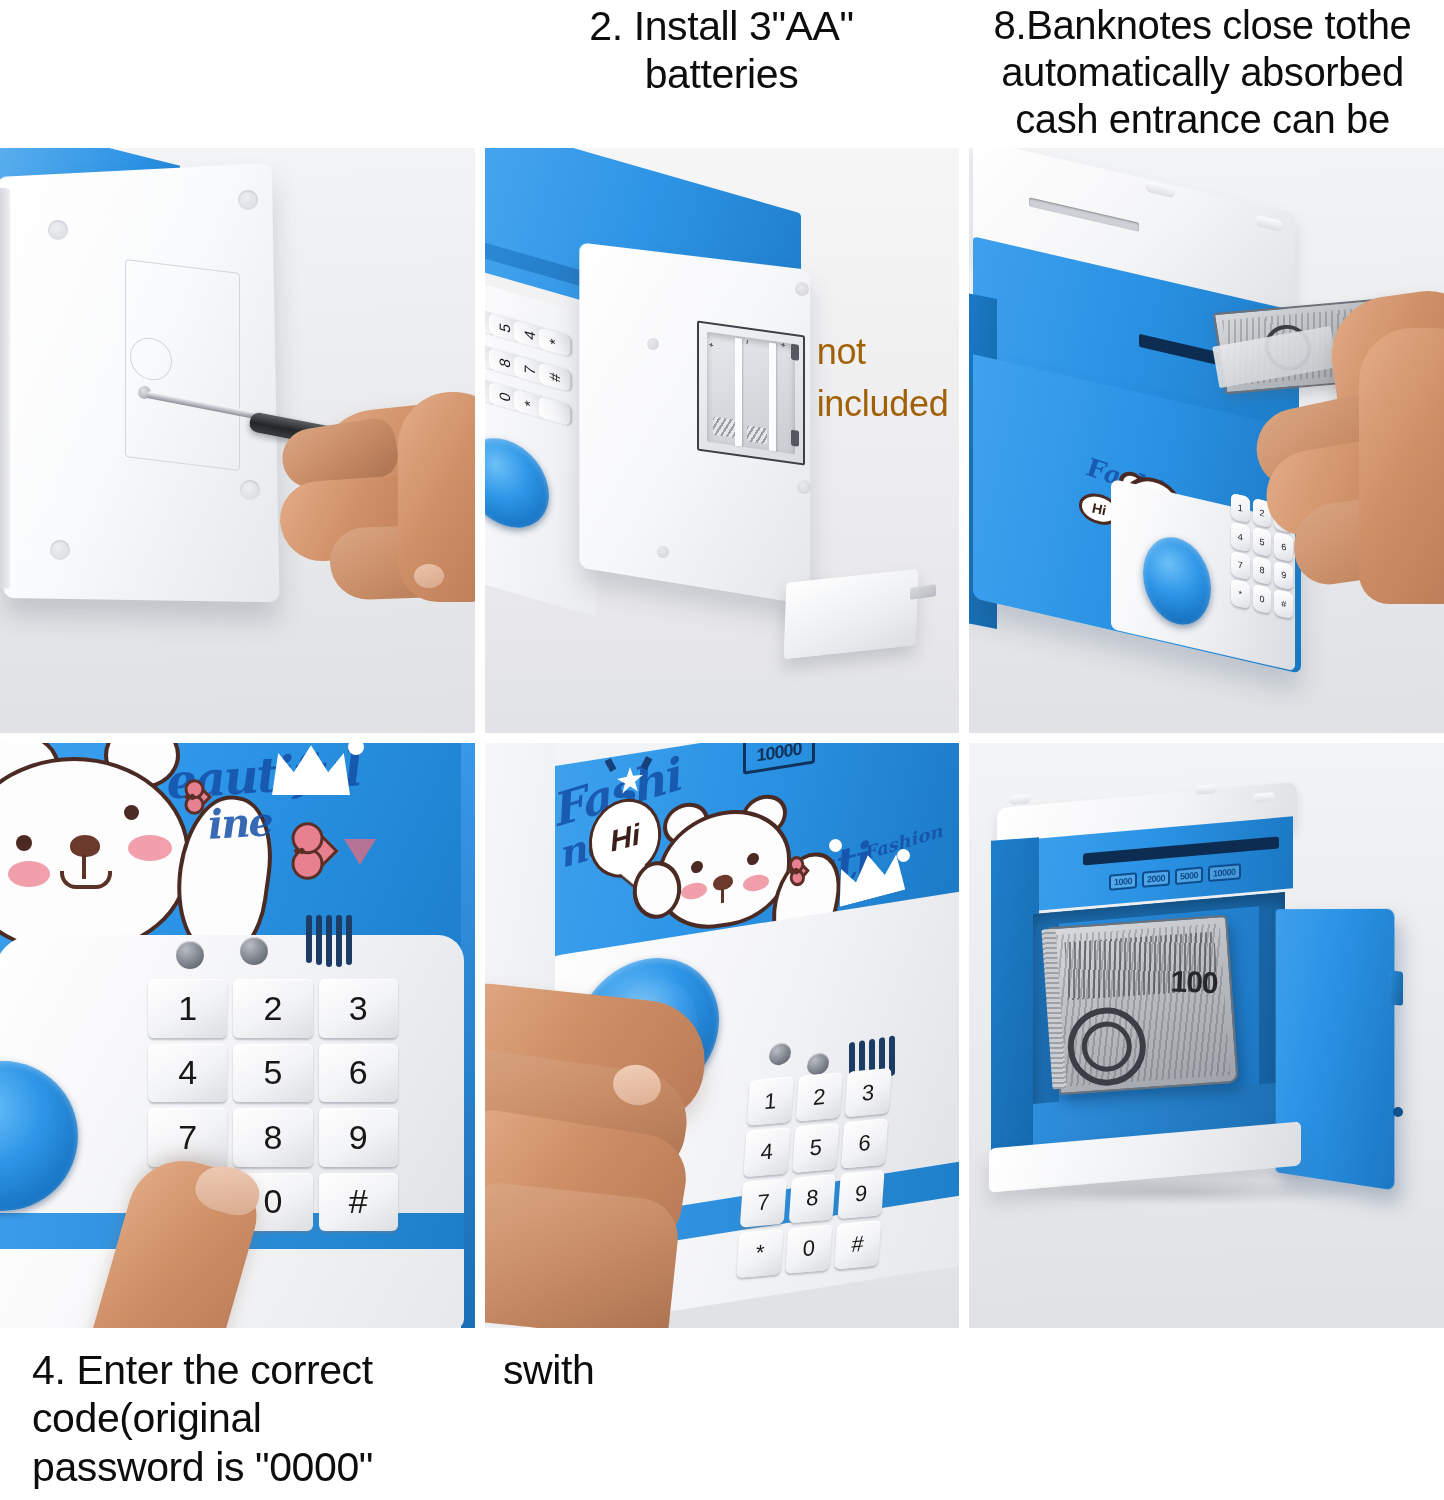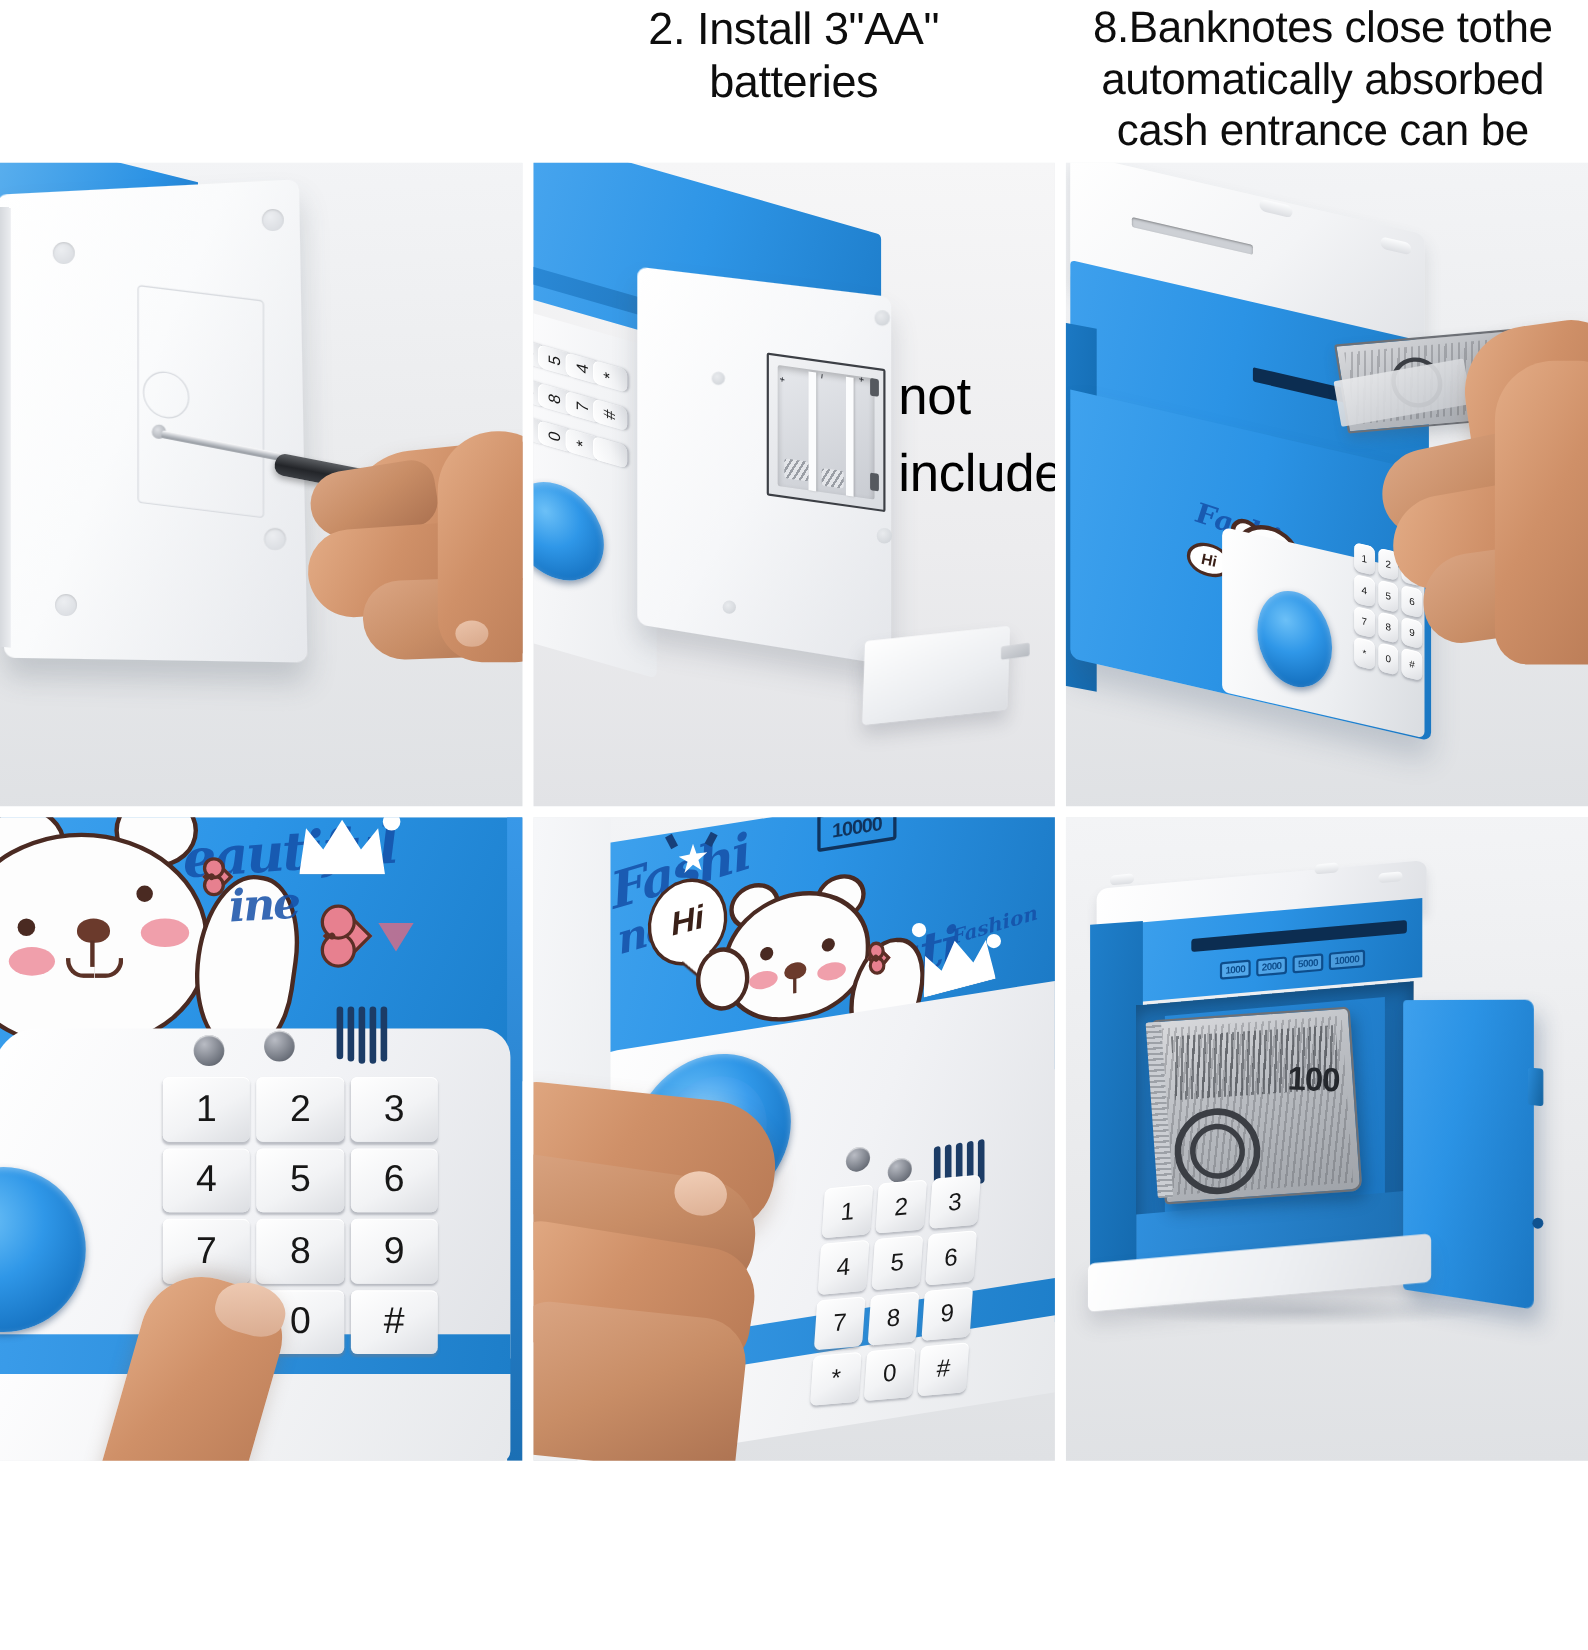"not" .note-label { color: #000000 -> #a16207; font-size: 48px -> 36px }
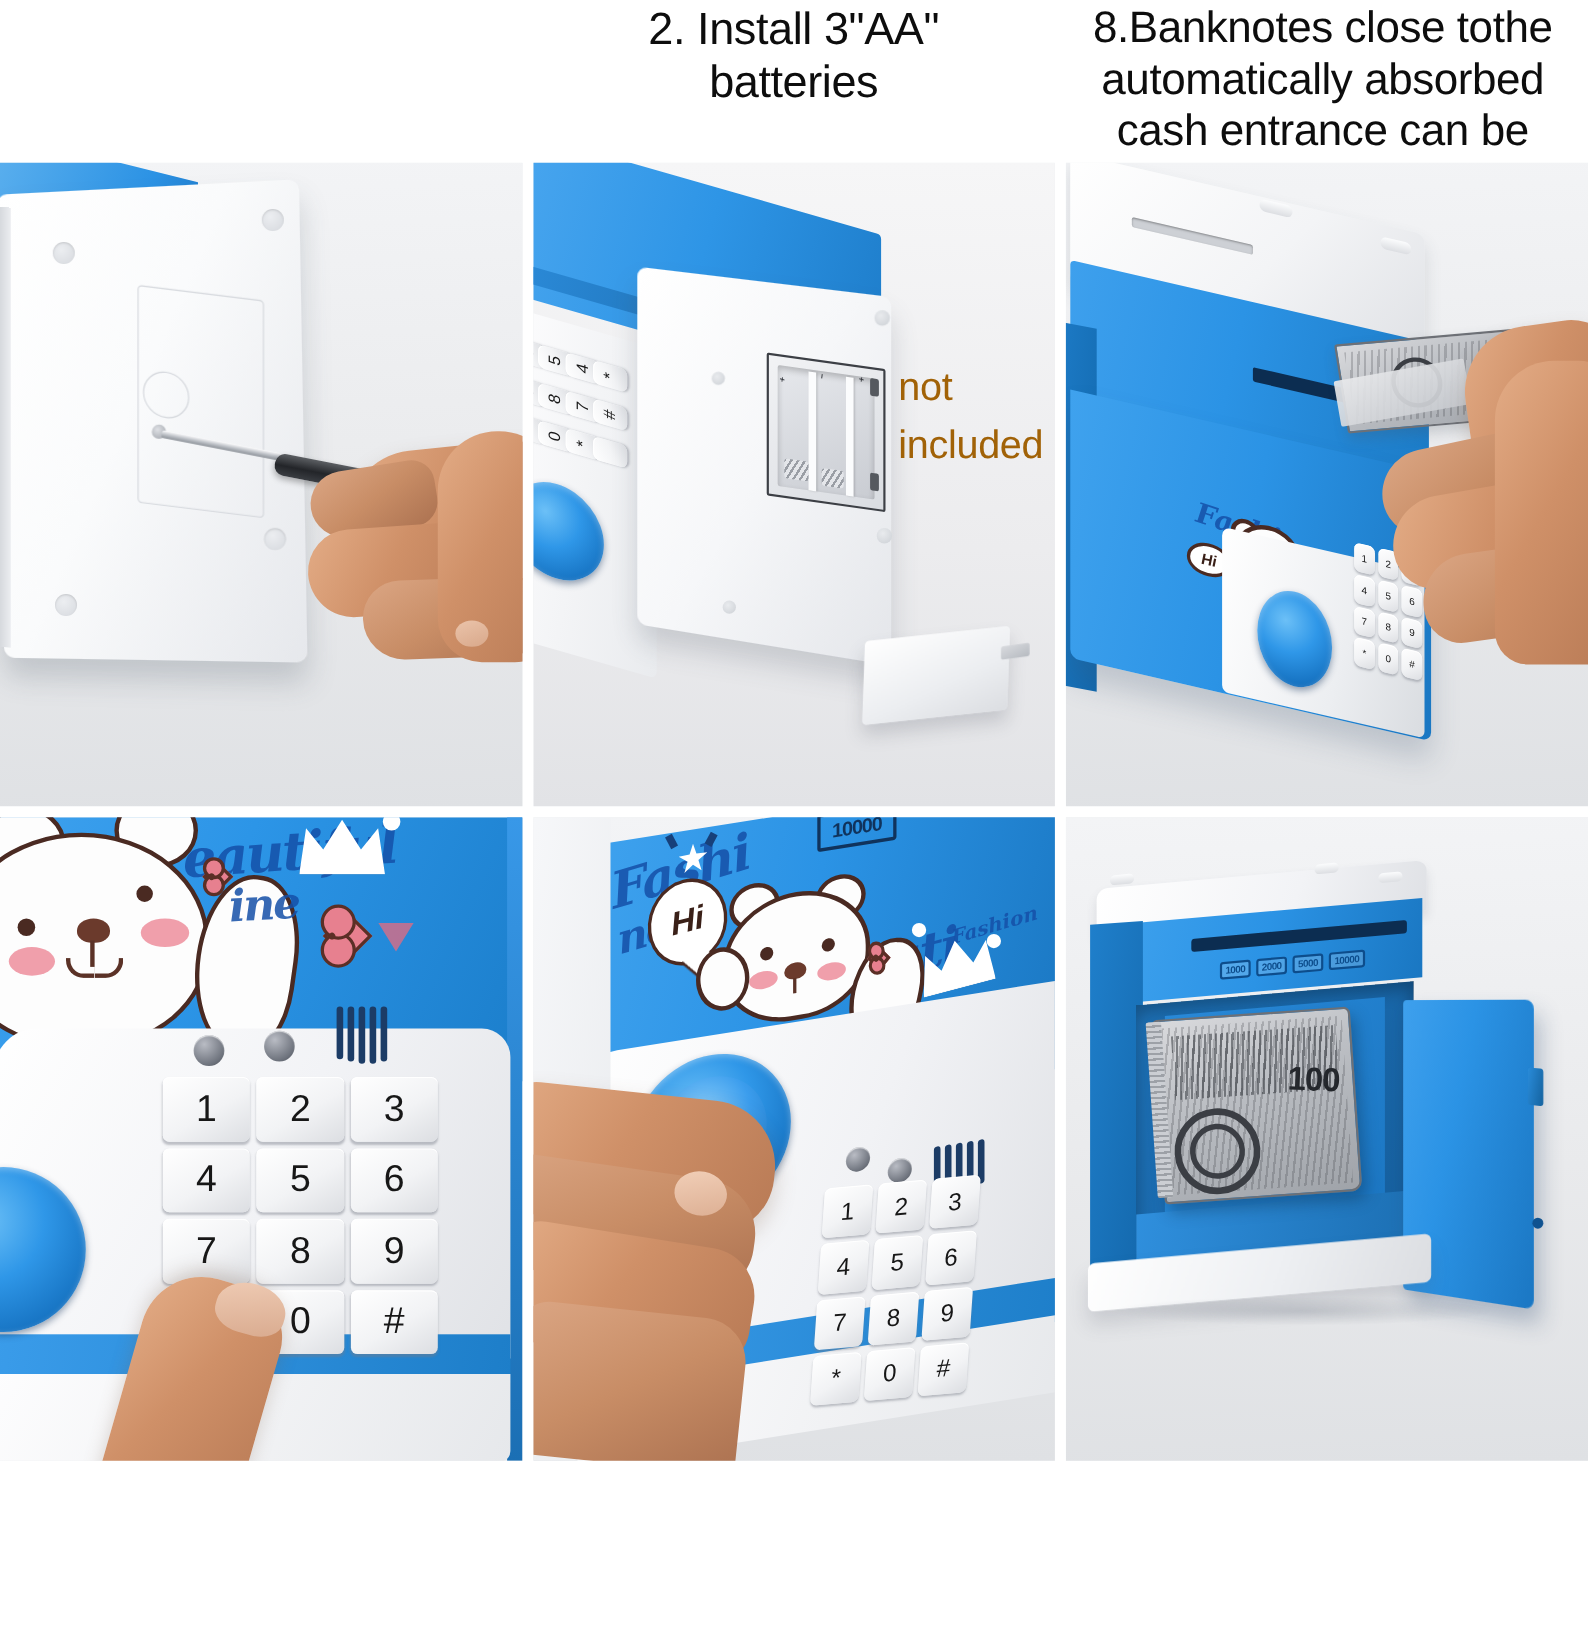"4. Enter the correct" div.caption-cell { html: none -> <div> <div>4. Enter the correct</div> <div>code(original</div> <div>password is "0000"</div> </div> }
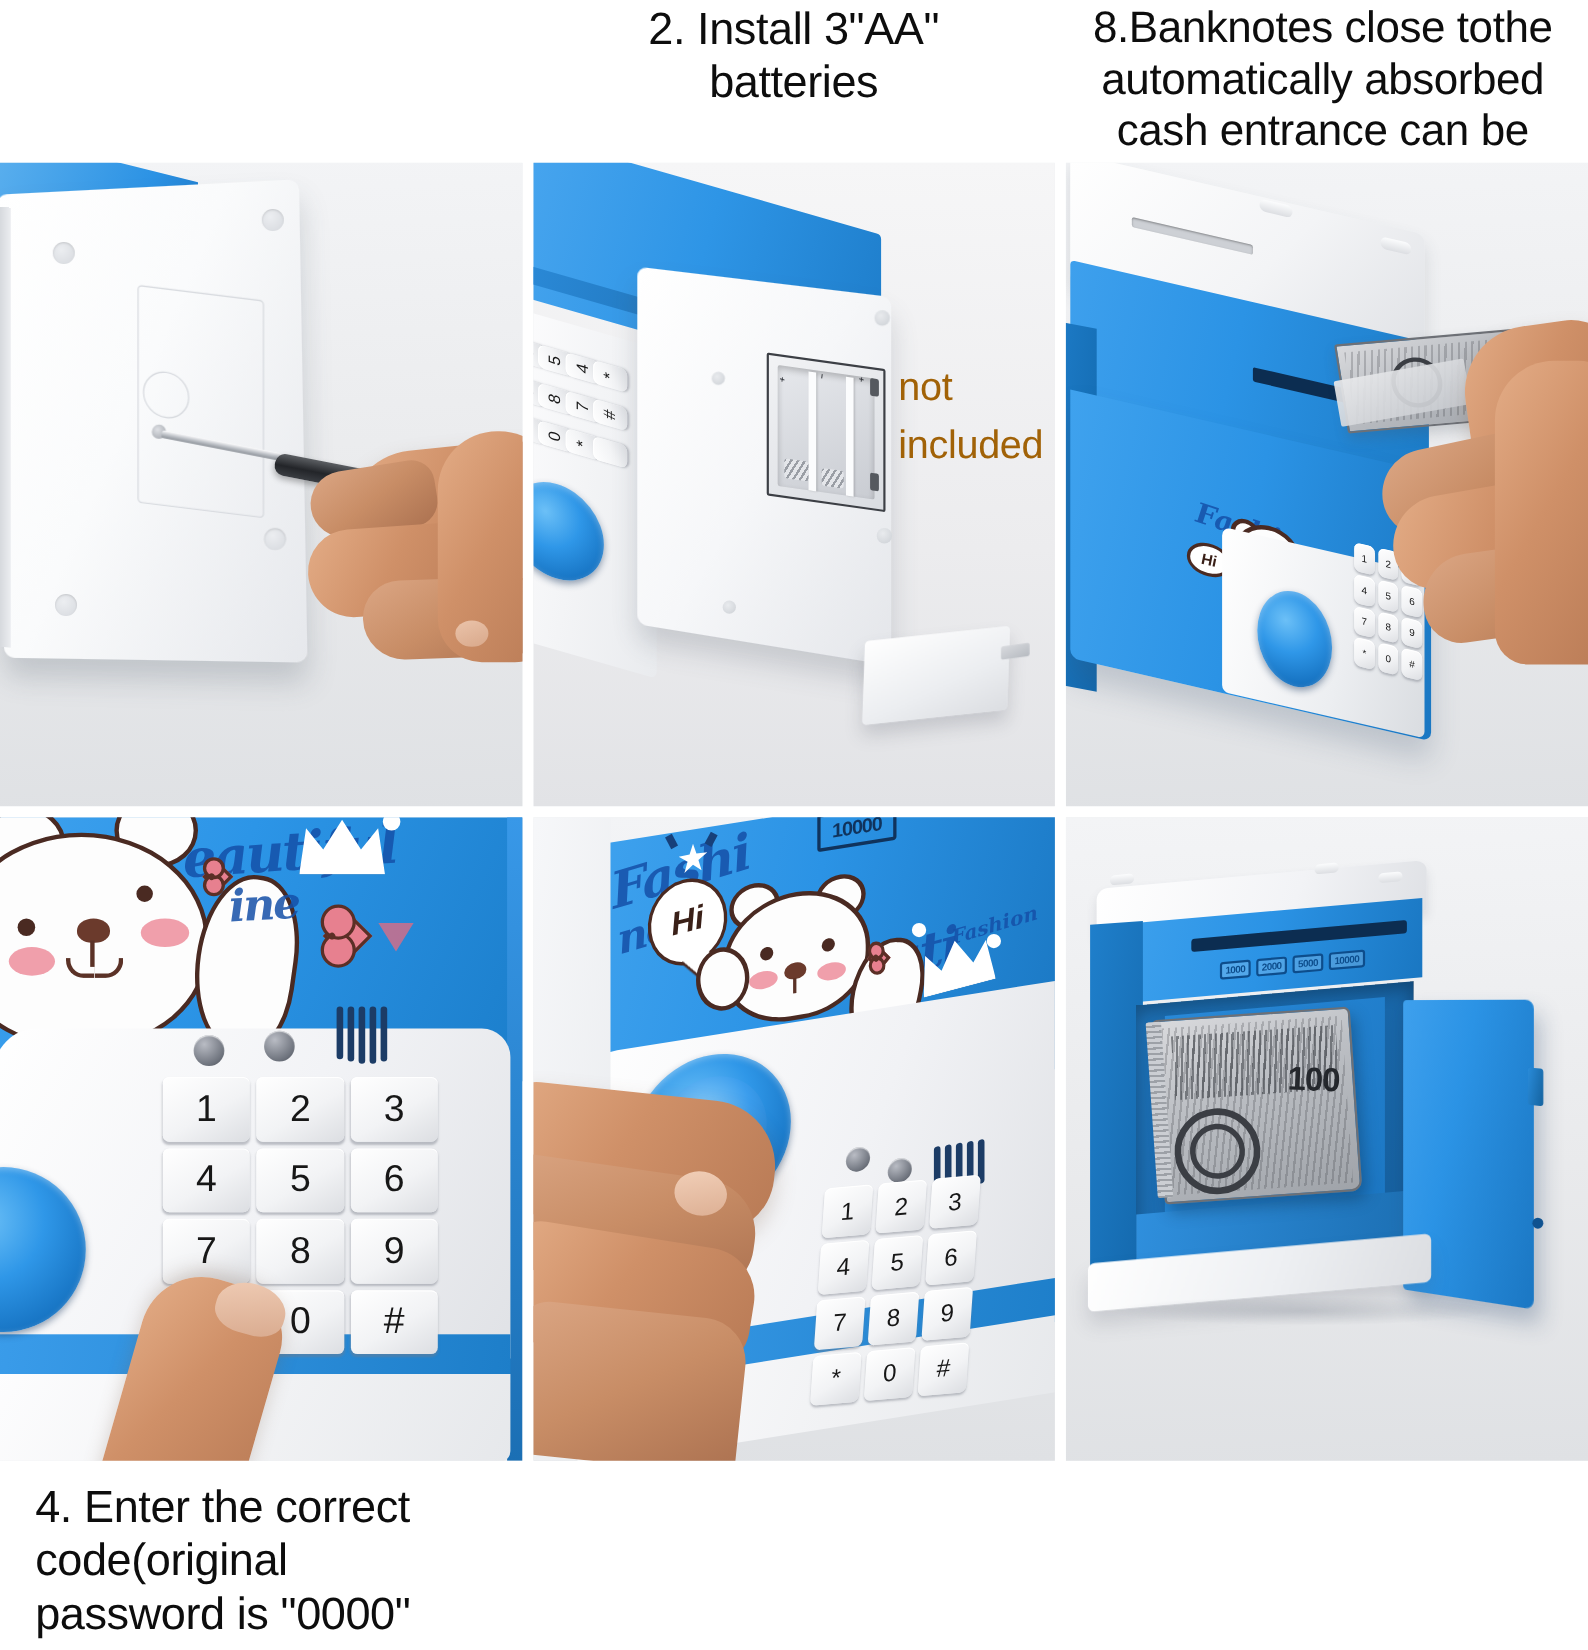"swith" div { html: none -> <div>swith</div> }
